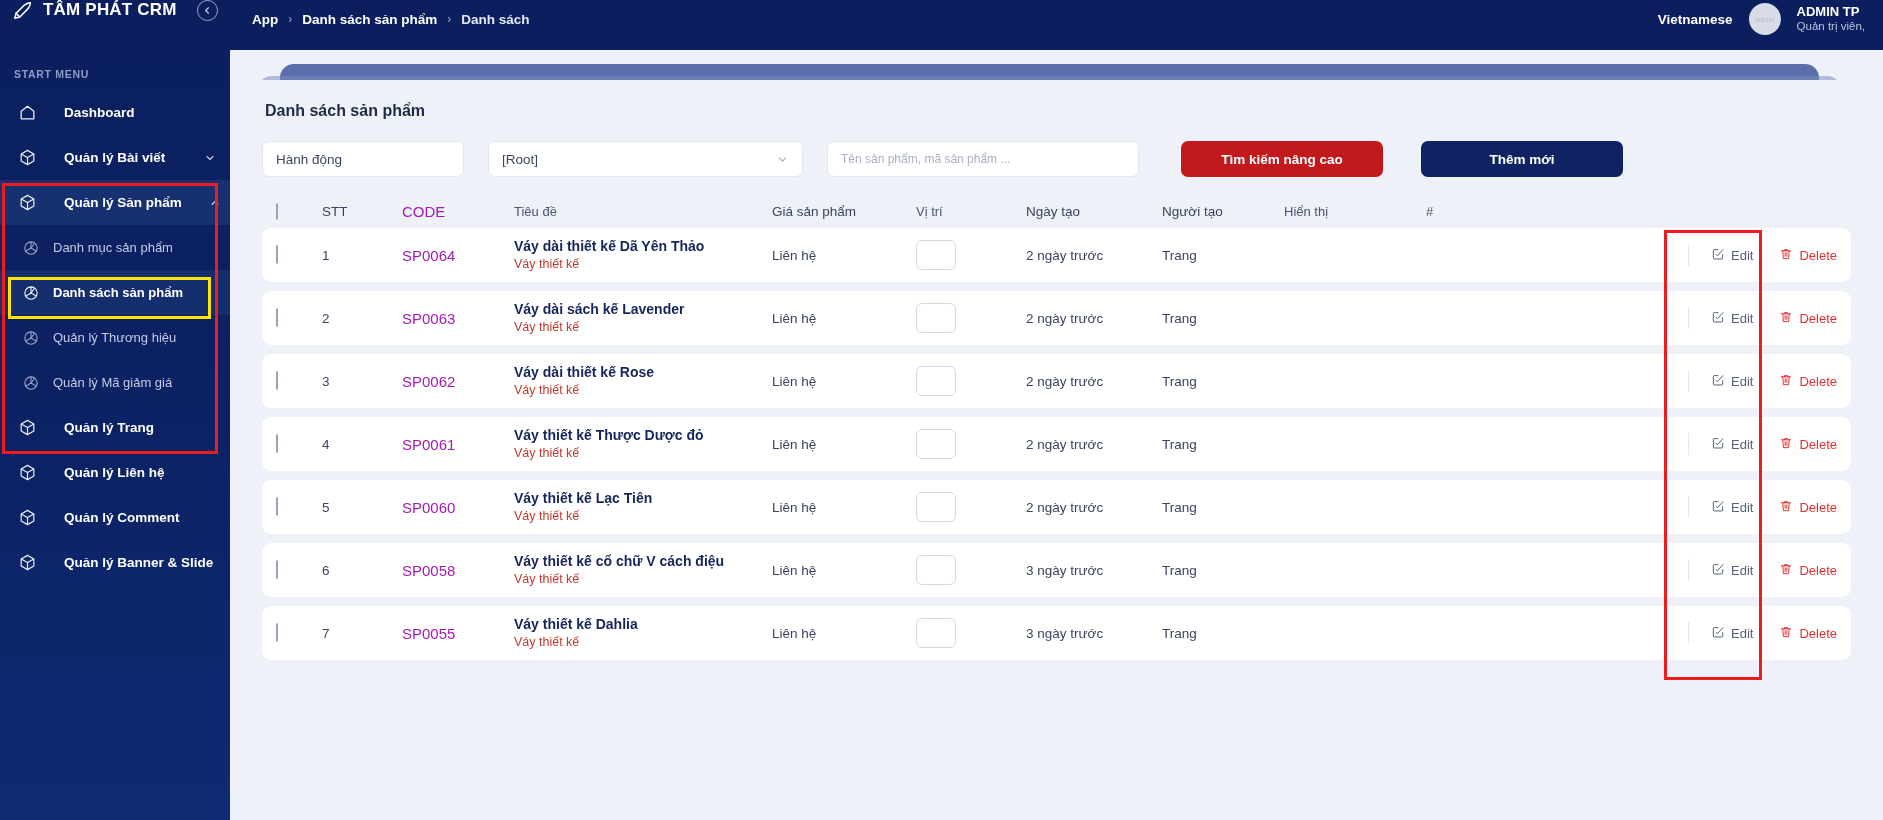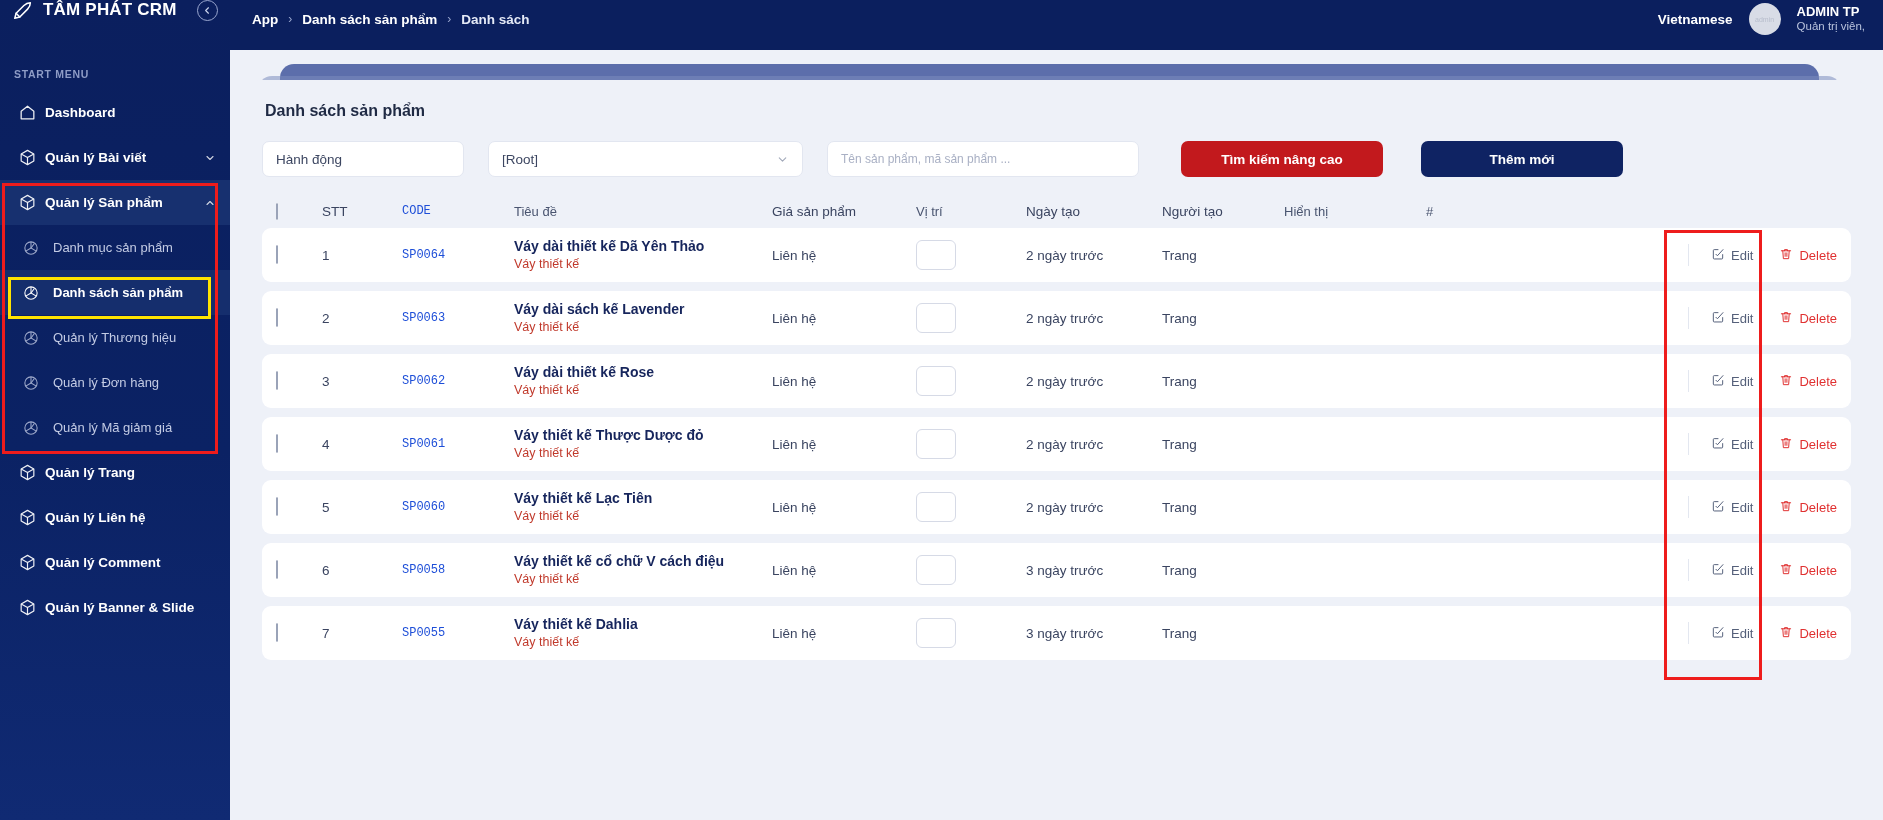"Dashboard" .nav-item { gap: 8px -> 27px }
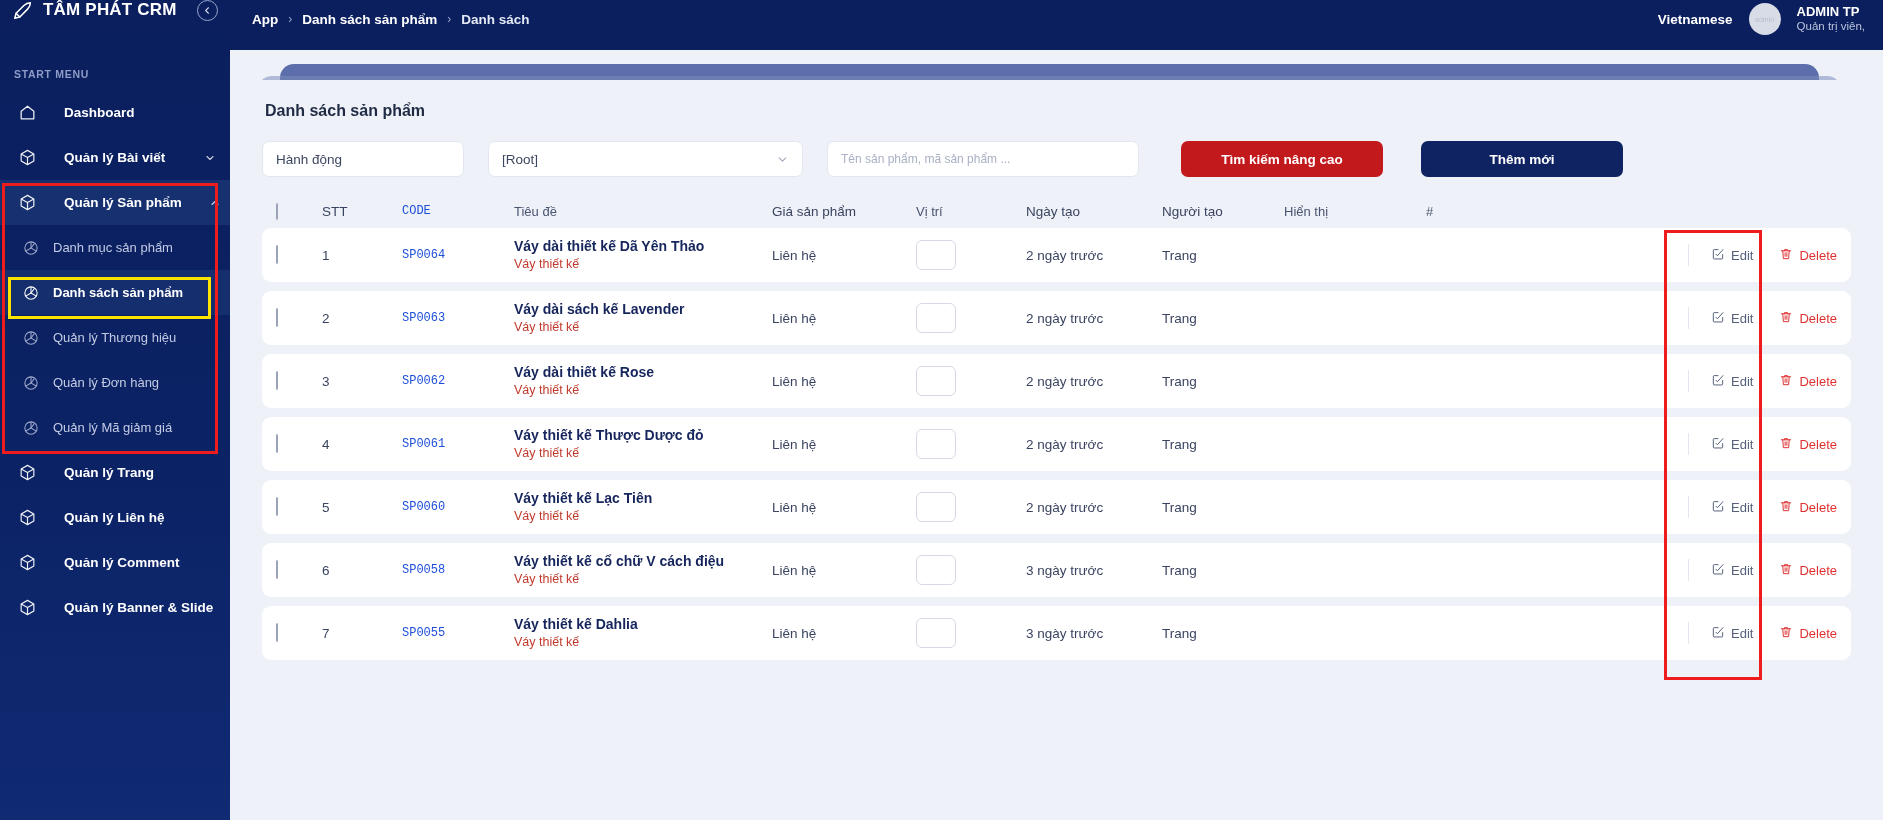"CODE" .c-code { color: #1d4ed8 -> #a21caf; font-family: Liberation Mono, monospace -> none; font-size: 12px -> 15px }
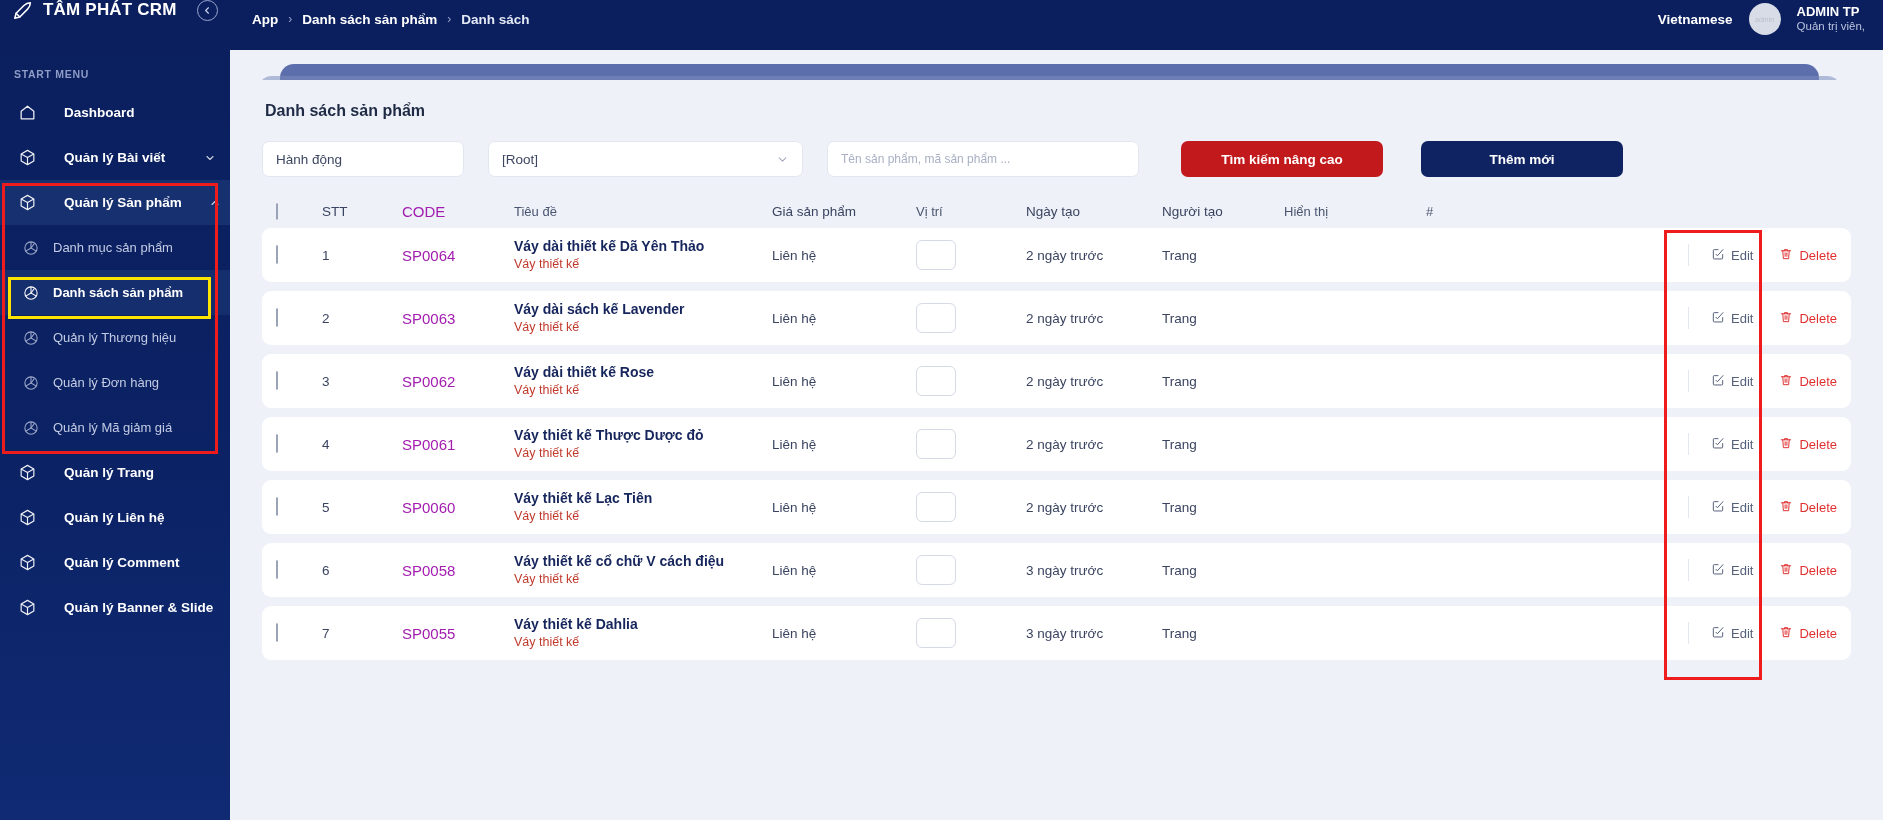"Quản lý Đơn hàng" li.nav-sub { html: <li> <span> <svg> <circle></circle> <path></path> <path></path> <path></path> </svg> </span> <span>Quản lý Đơn hàng</span> </li> -> none }
